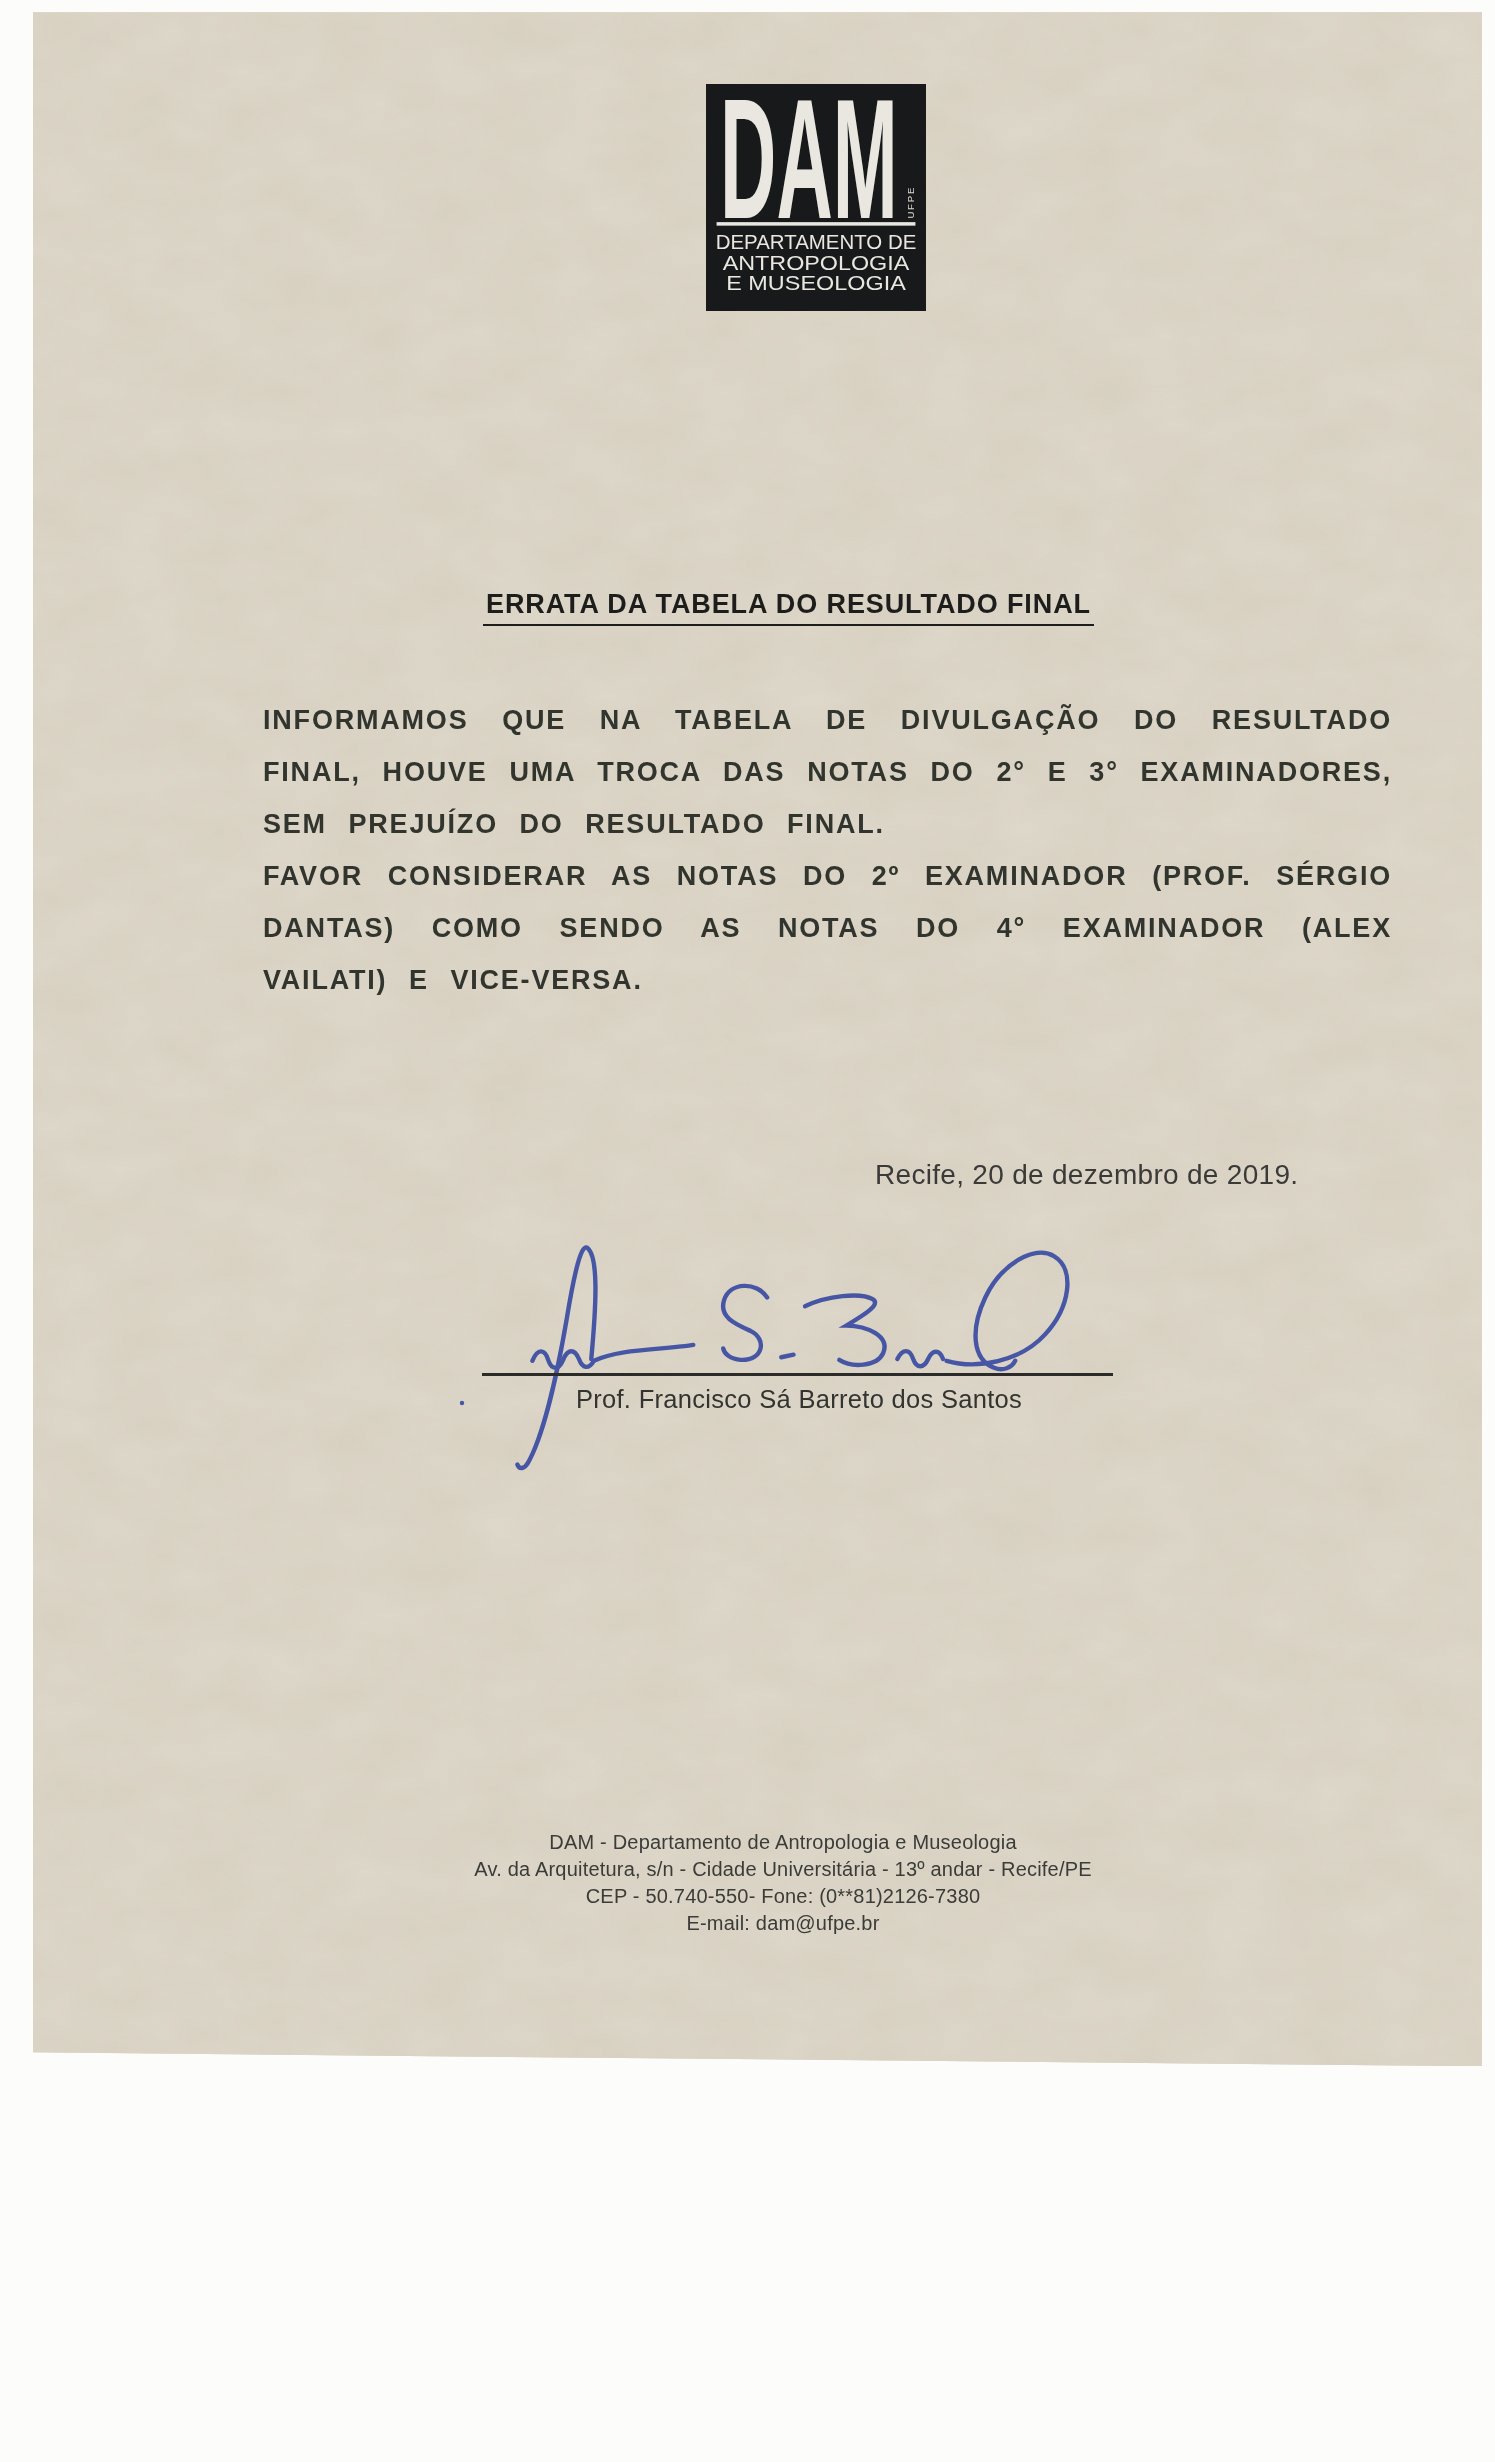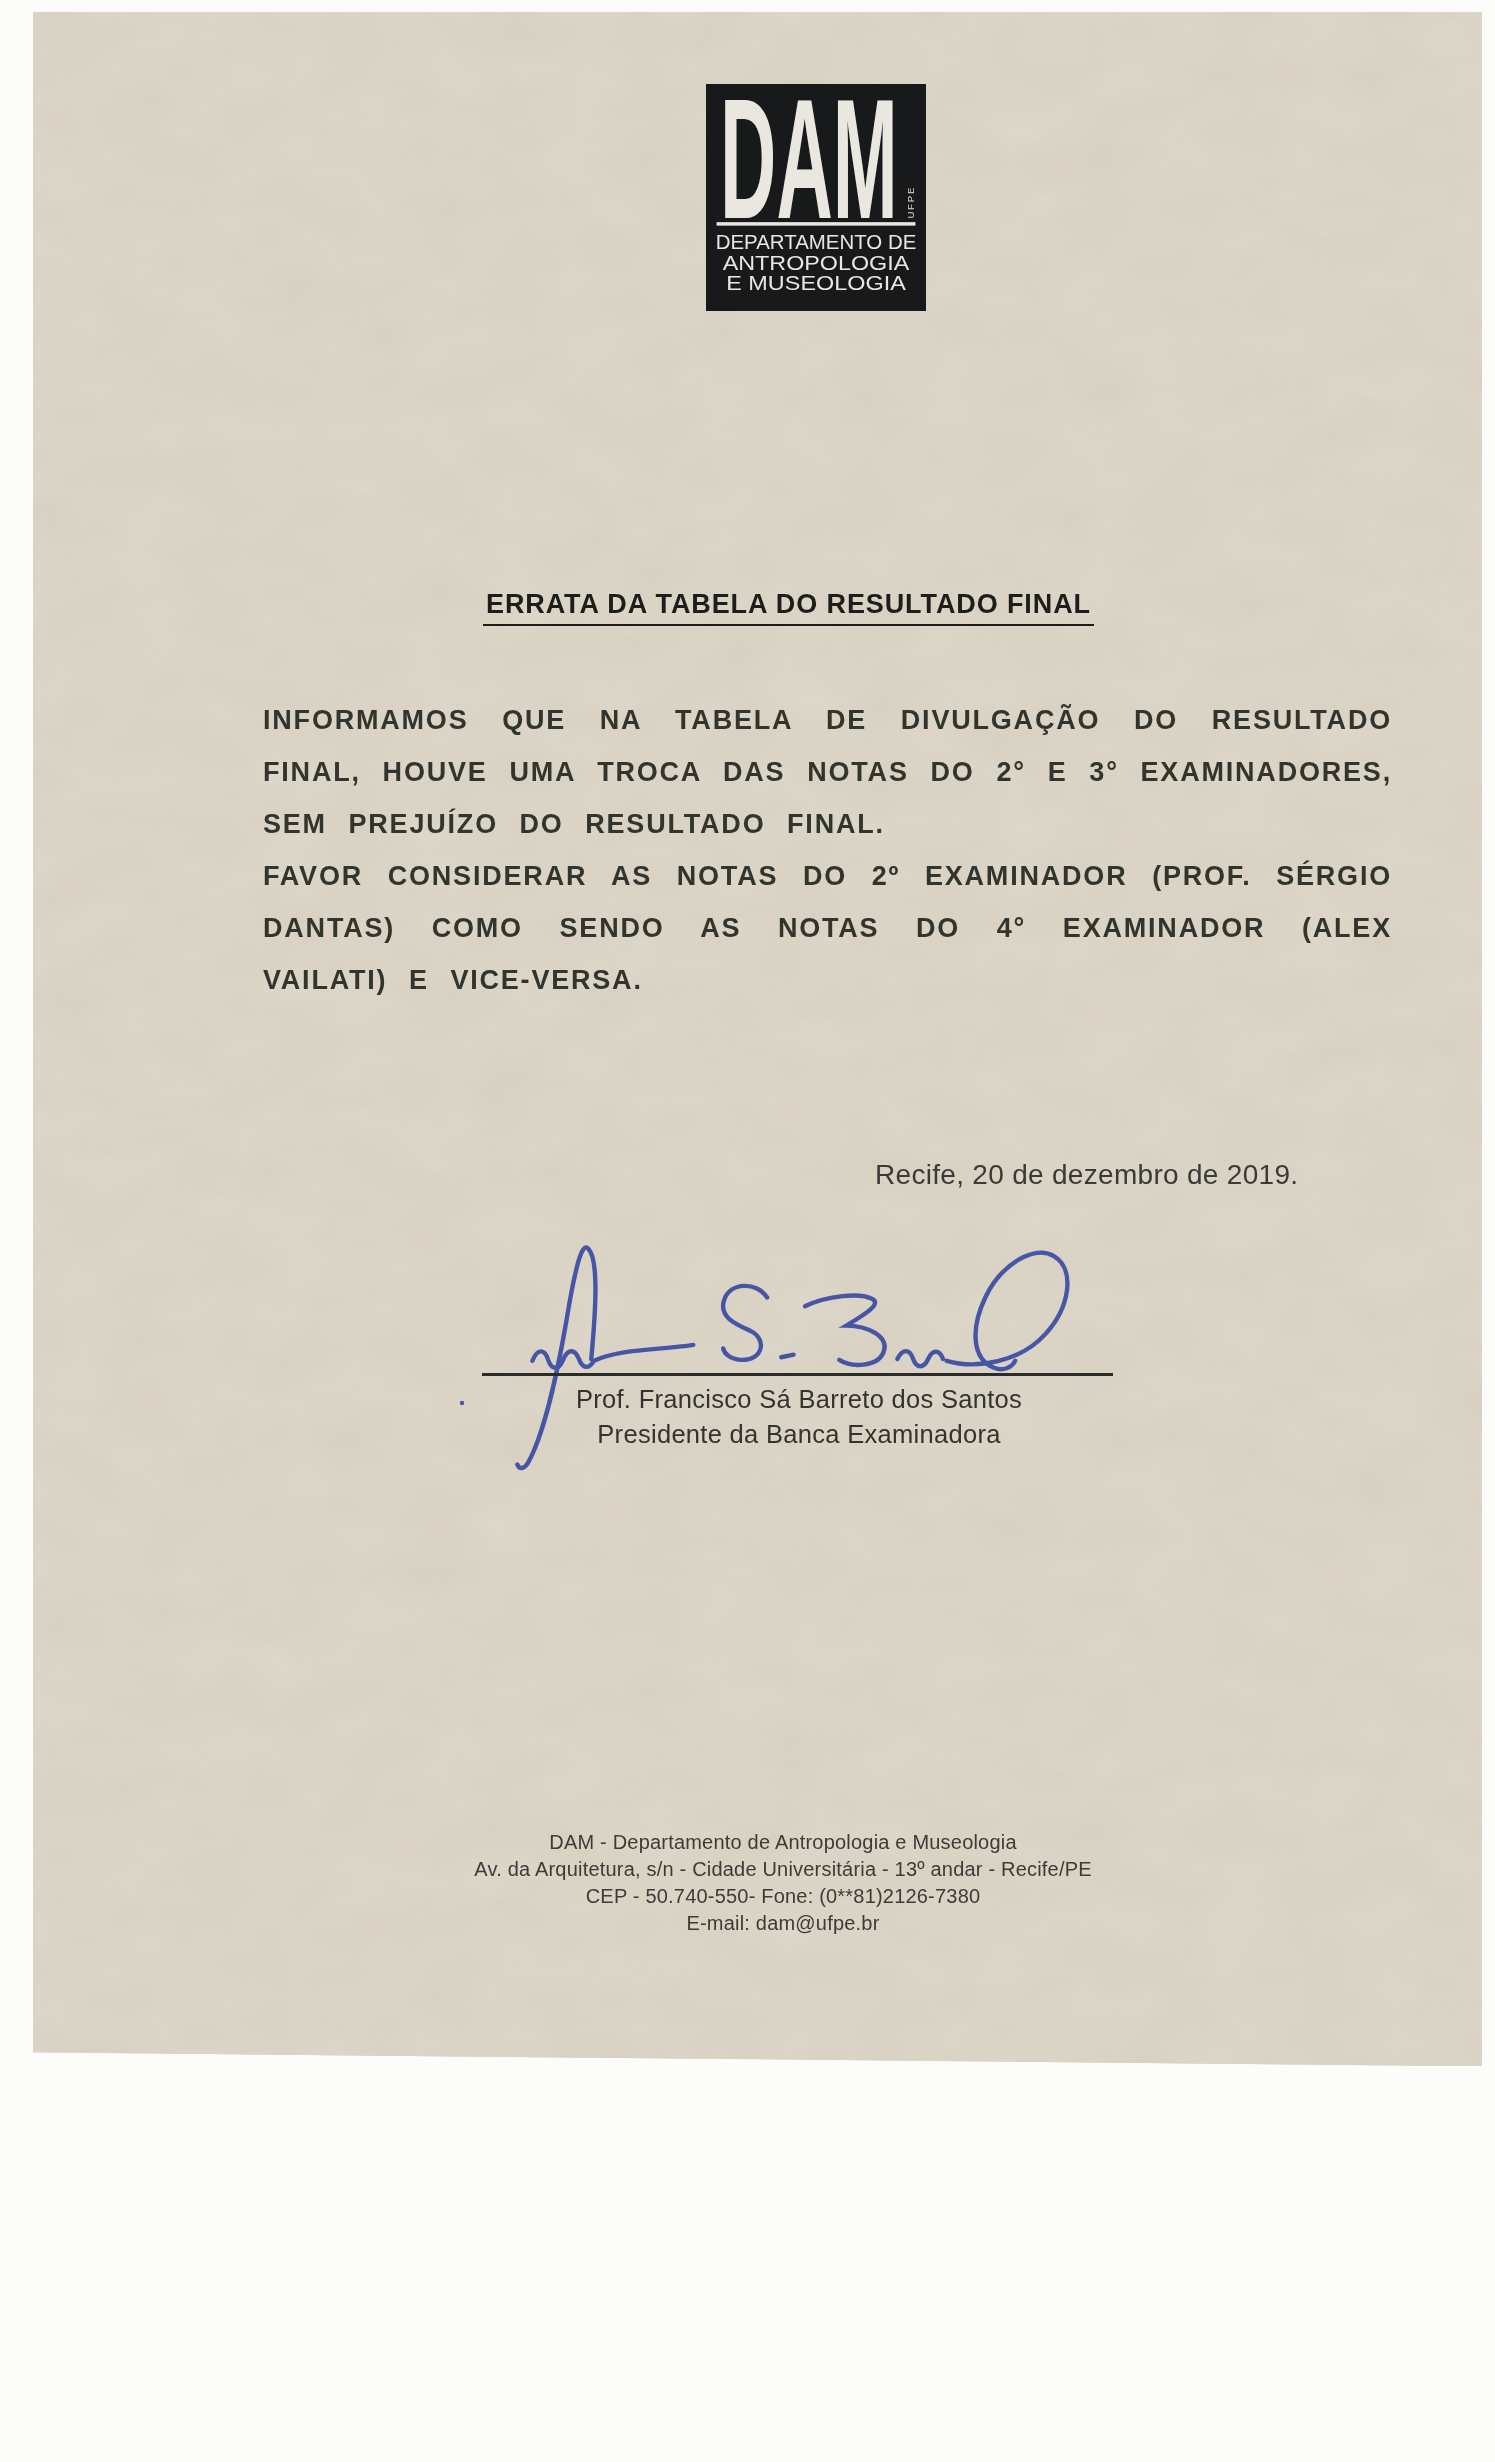"Presidente da Banca Examinadora" div { html: <div>Presidente da Banca Examinadora</div> -> none }
